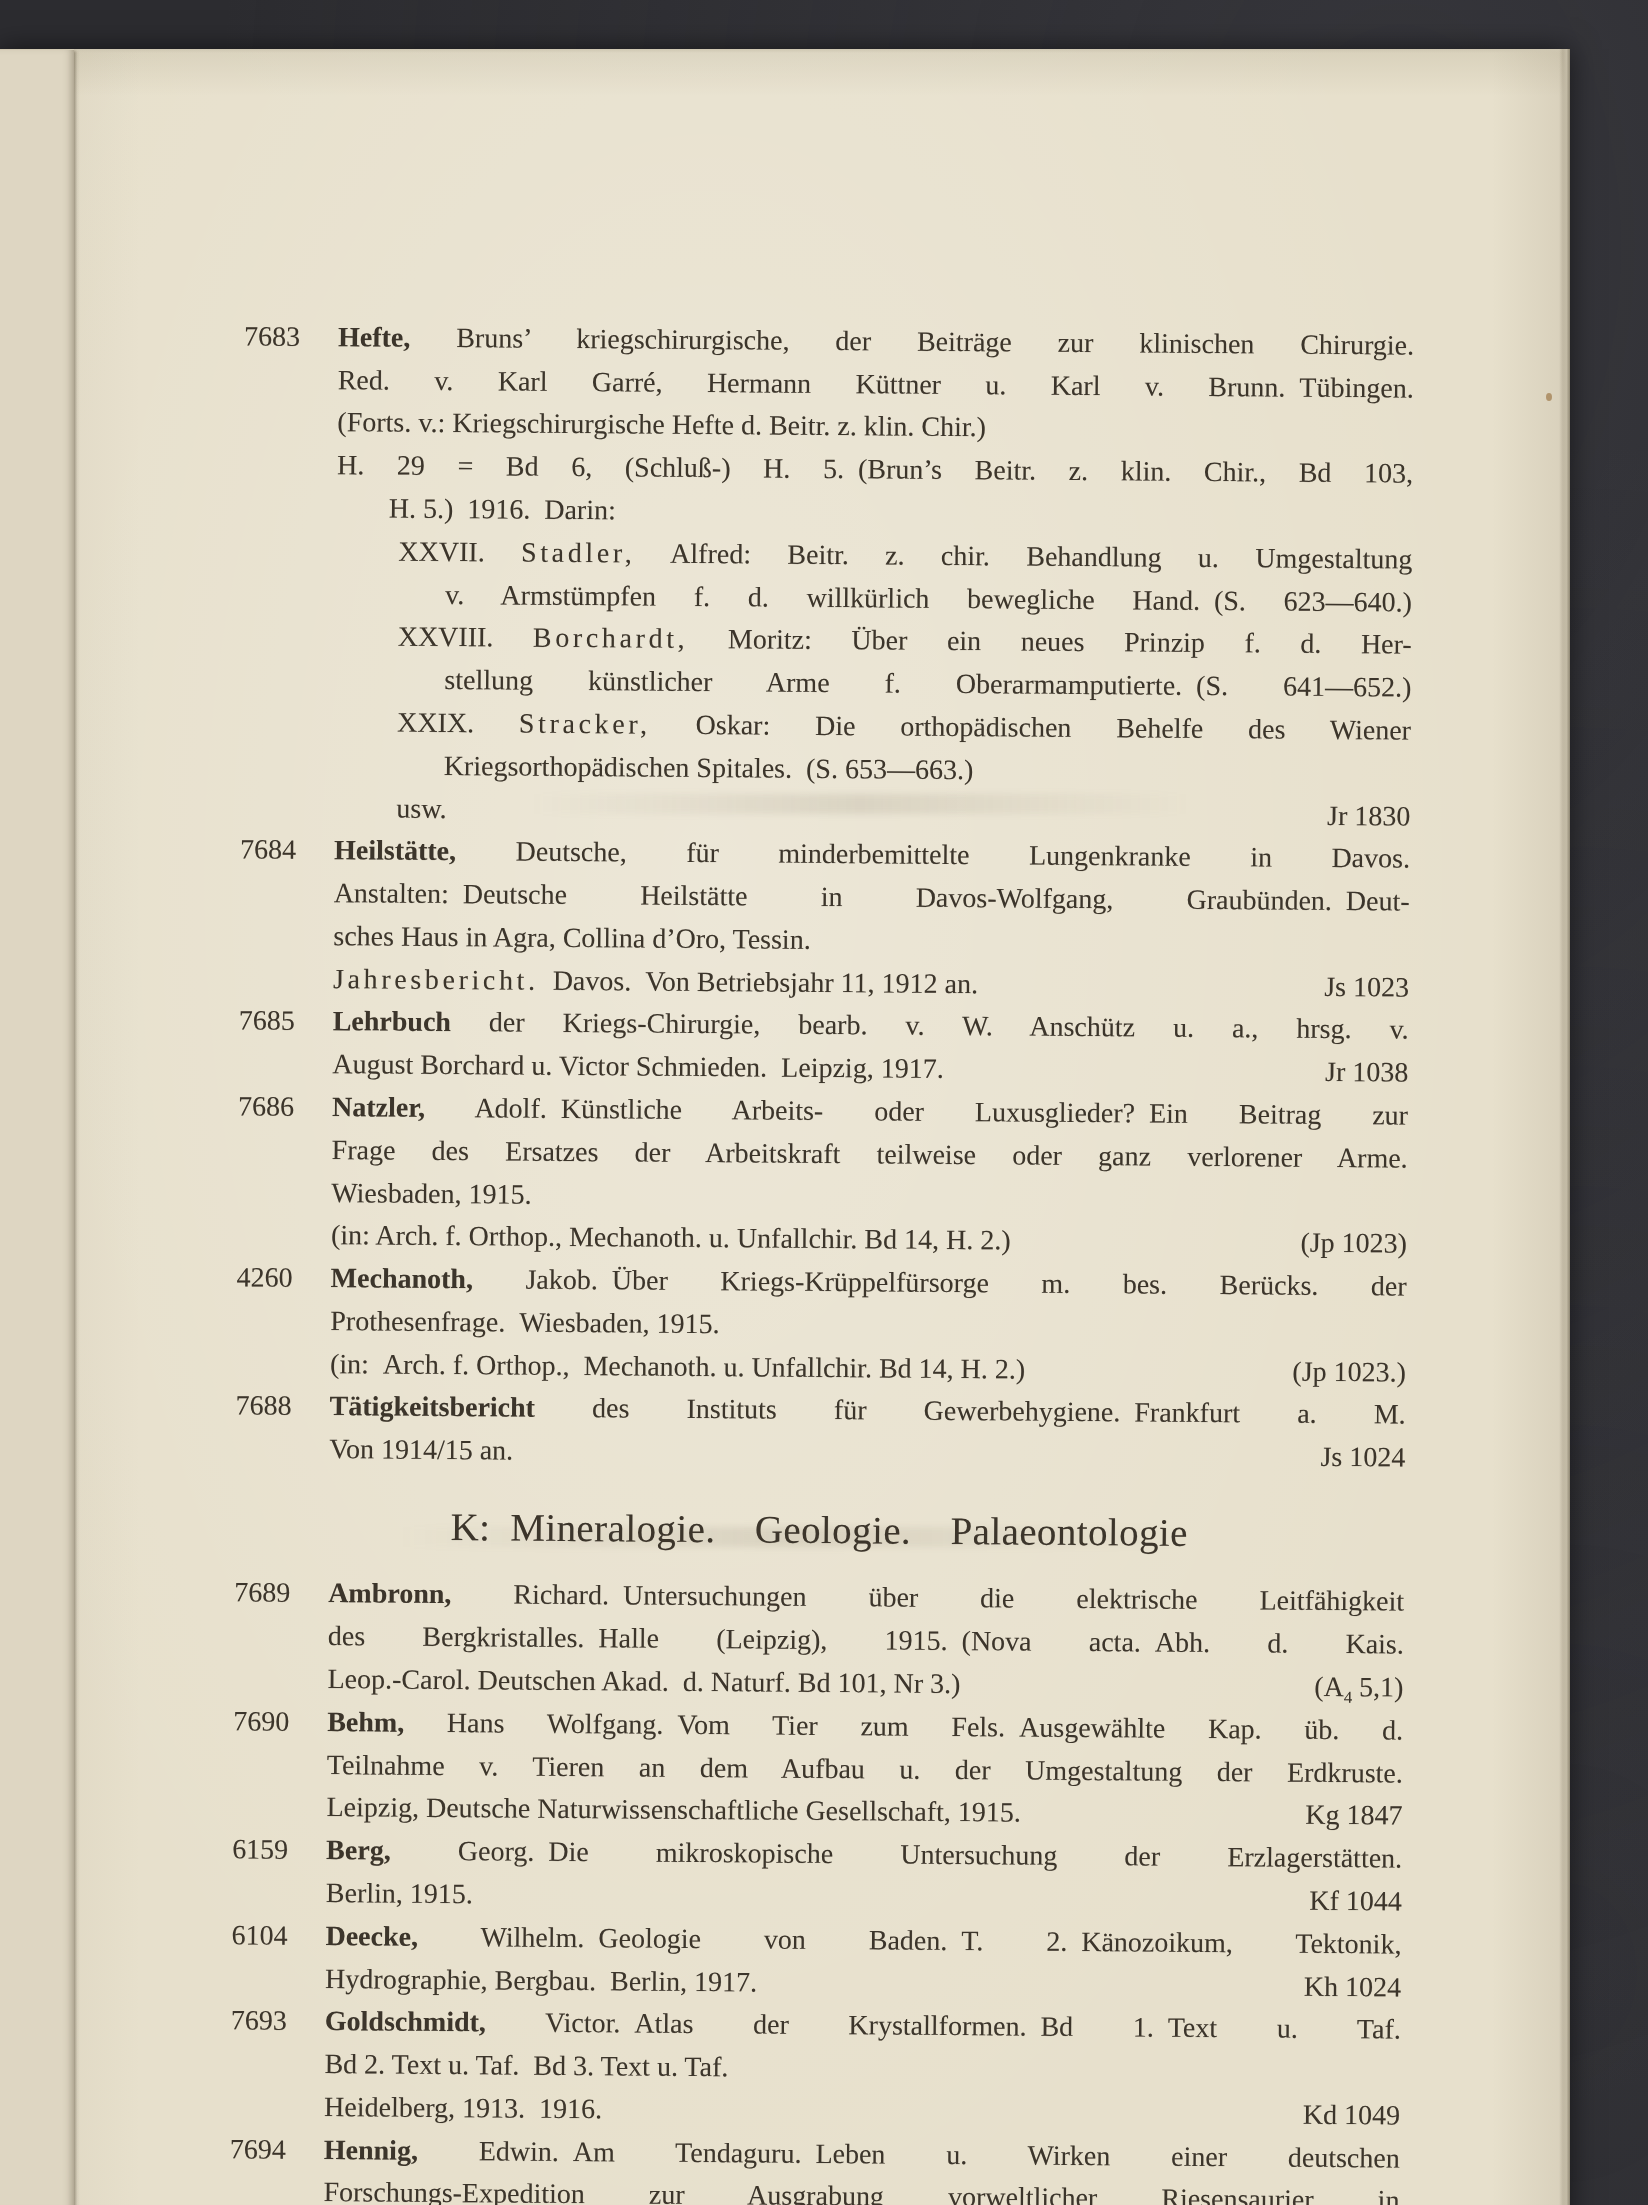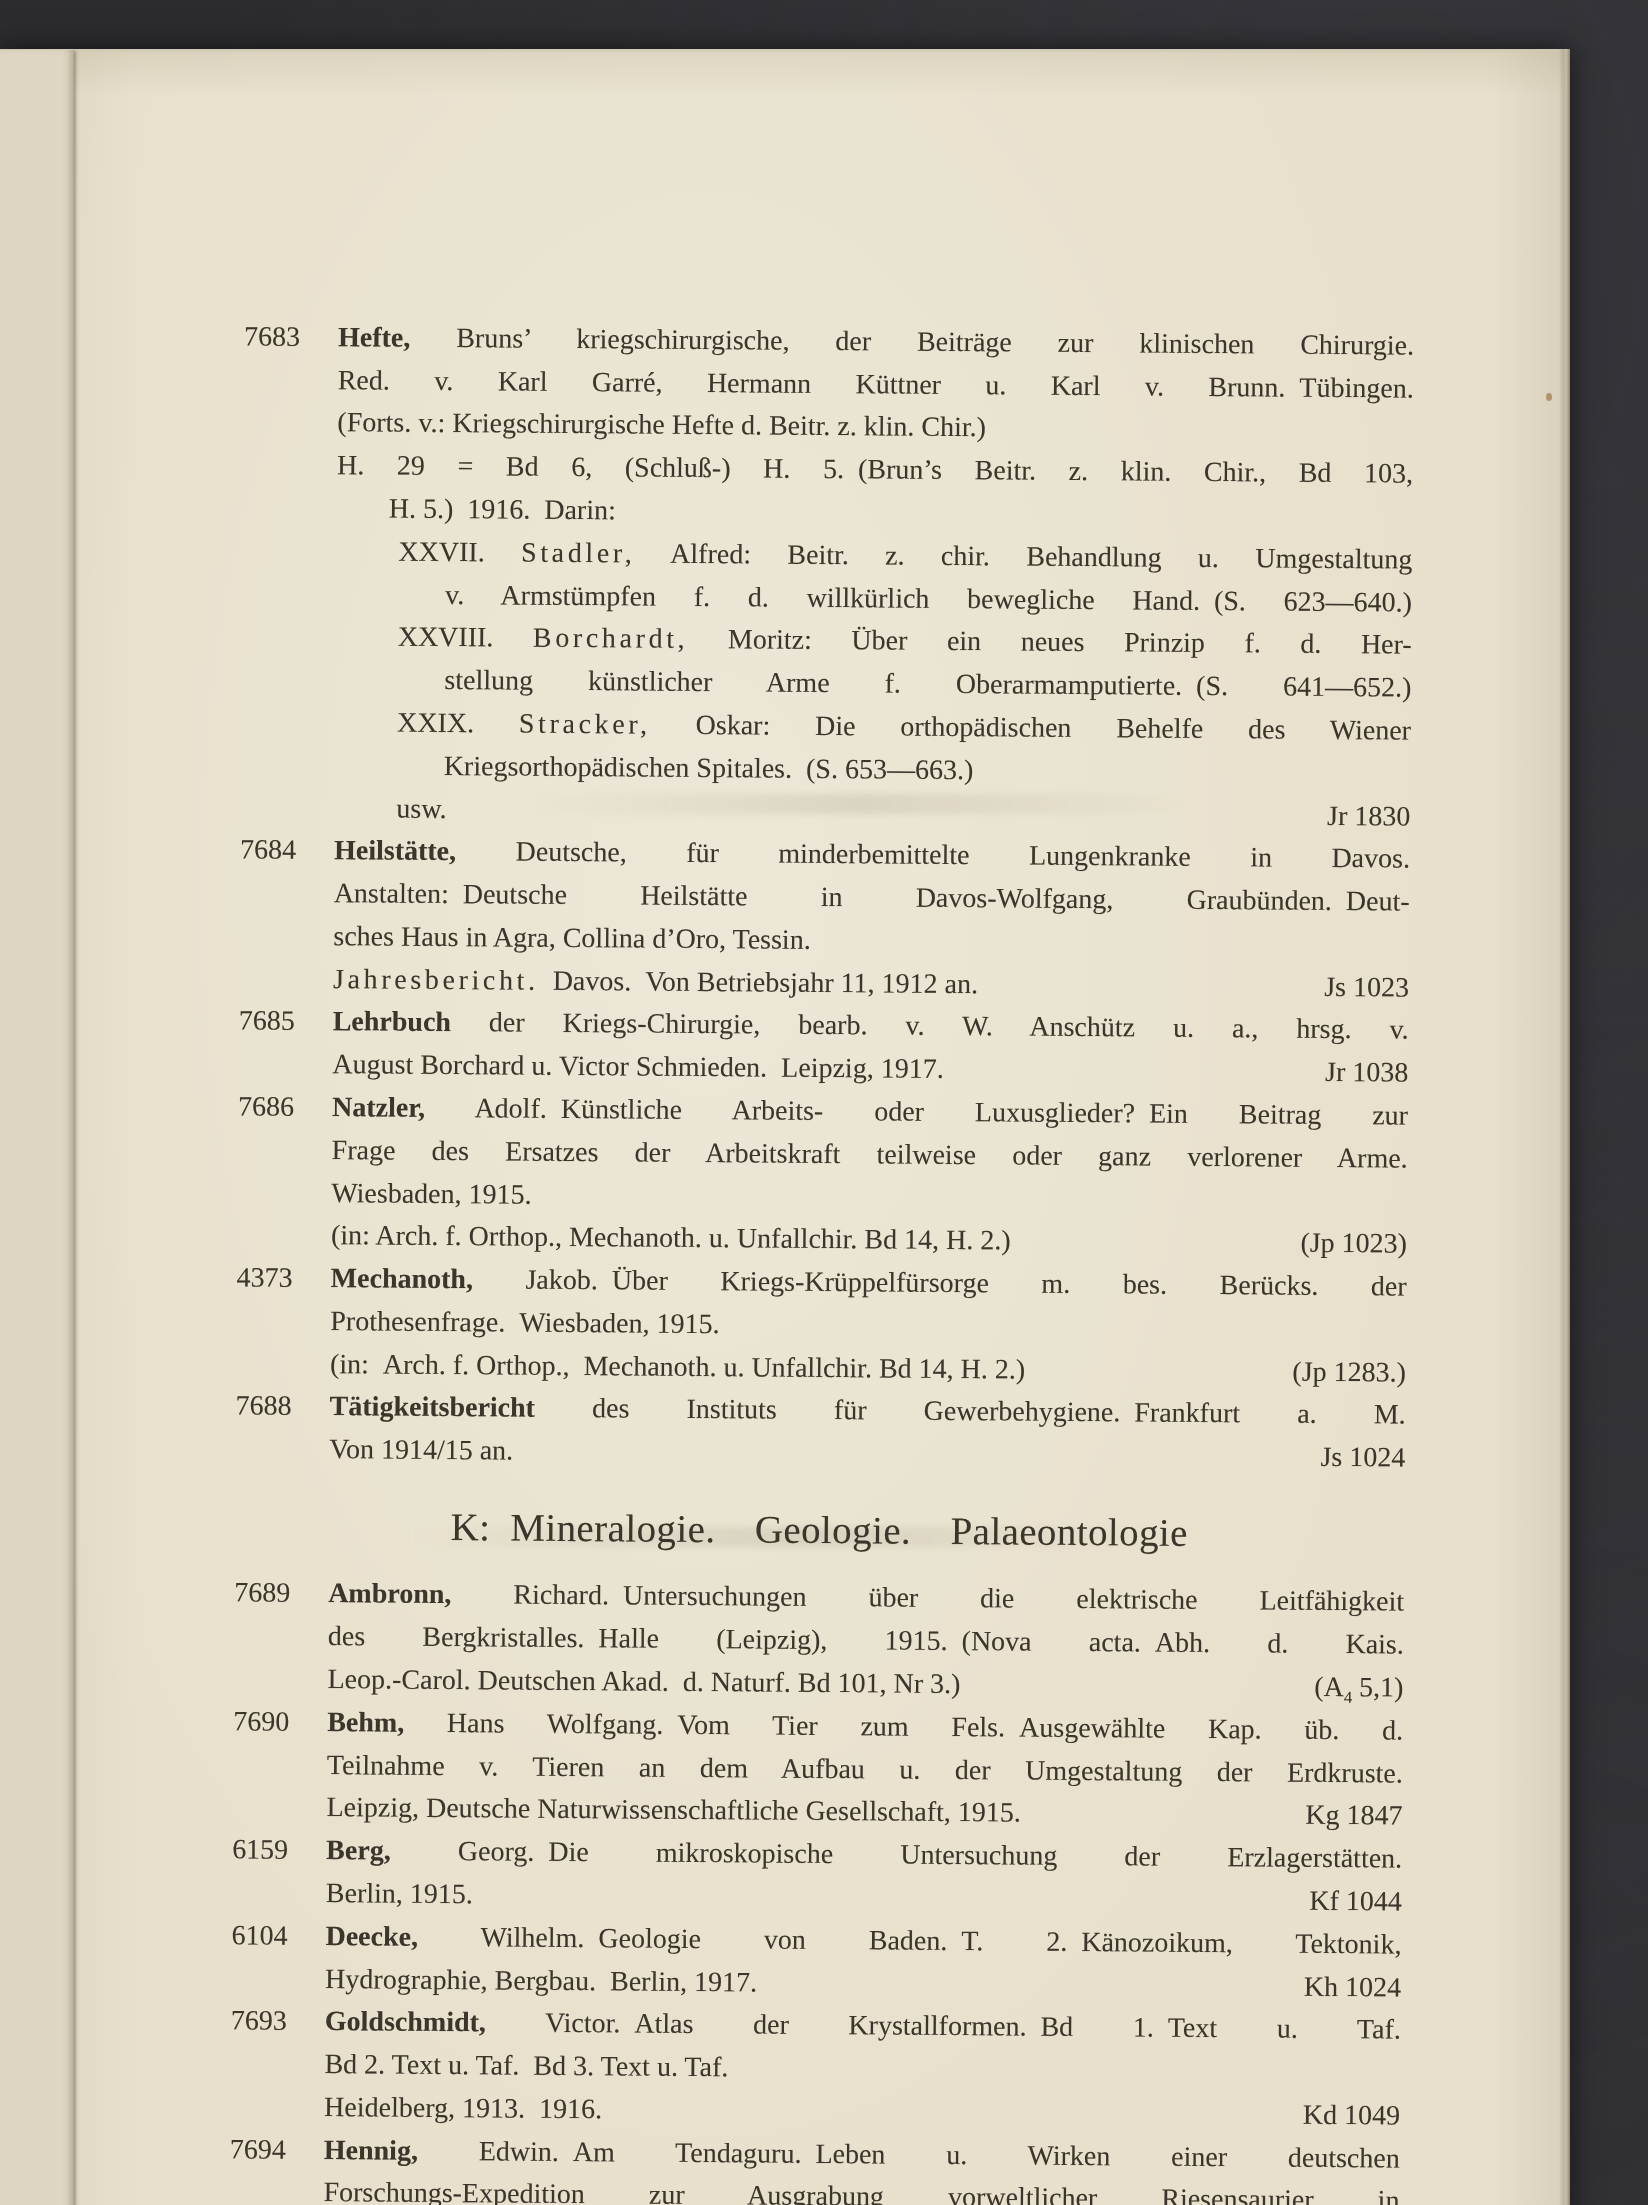"4373" span.num { text: 4373 -> 4260 }
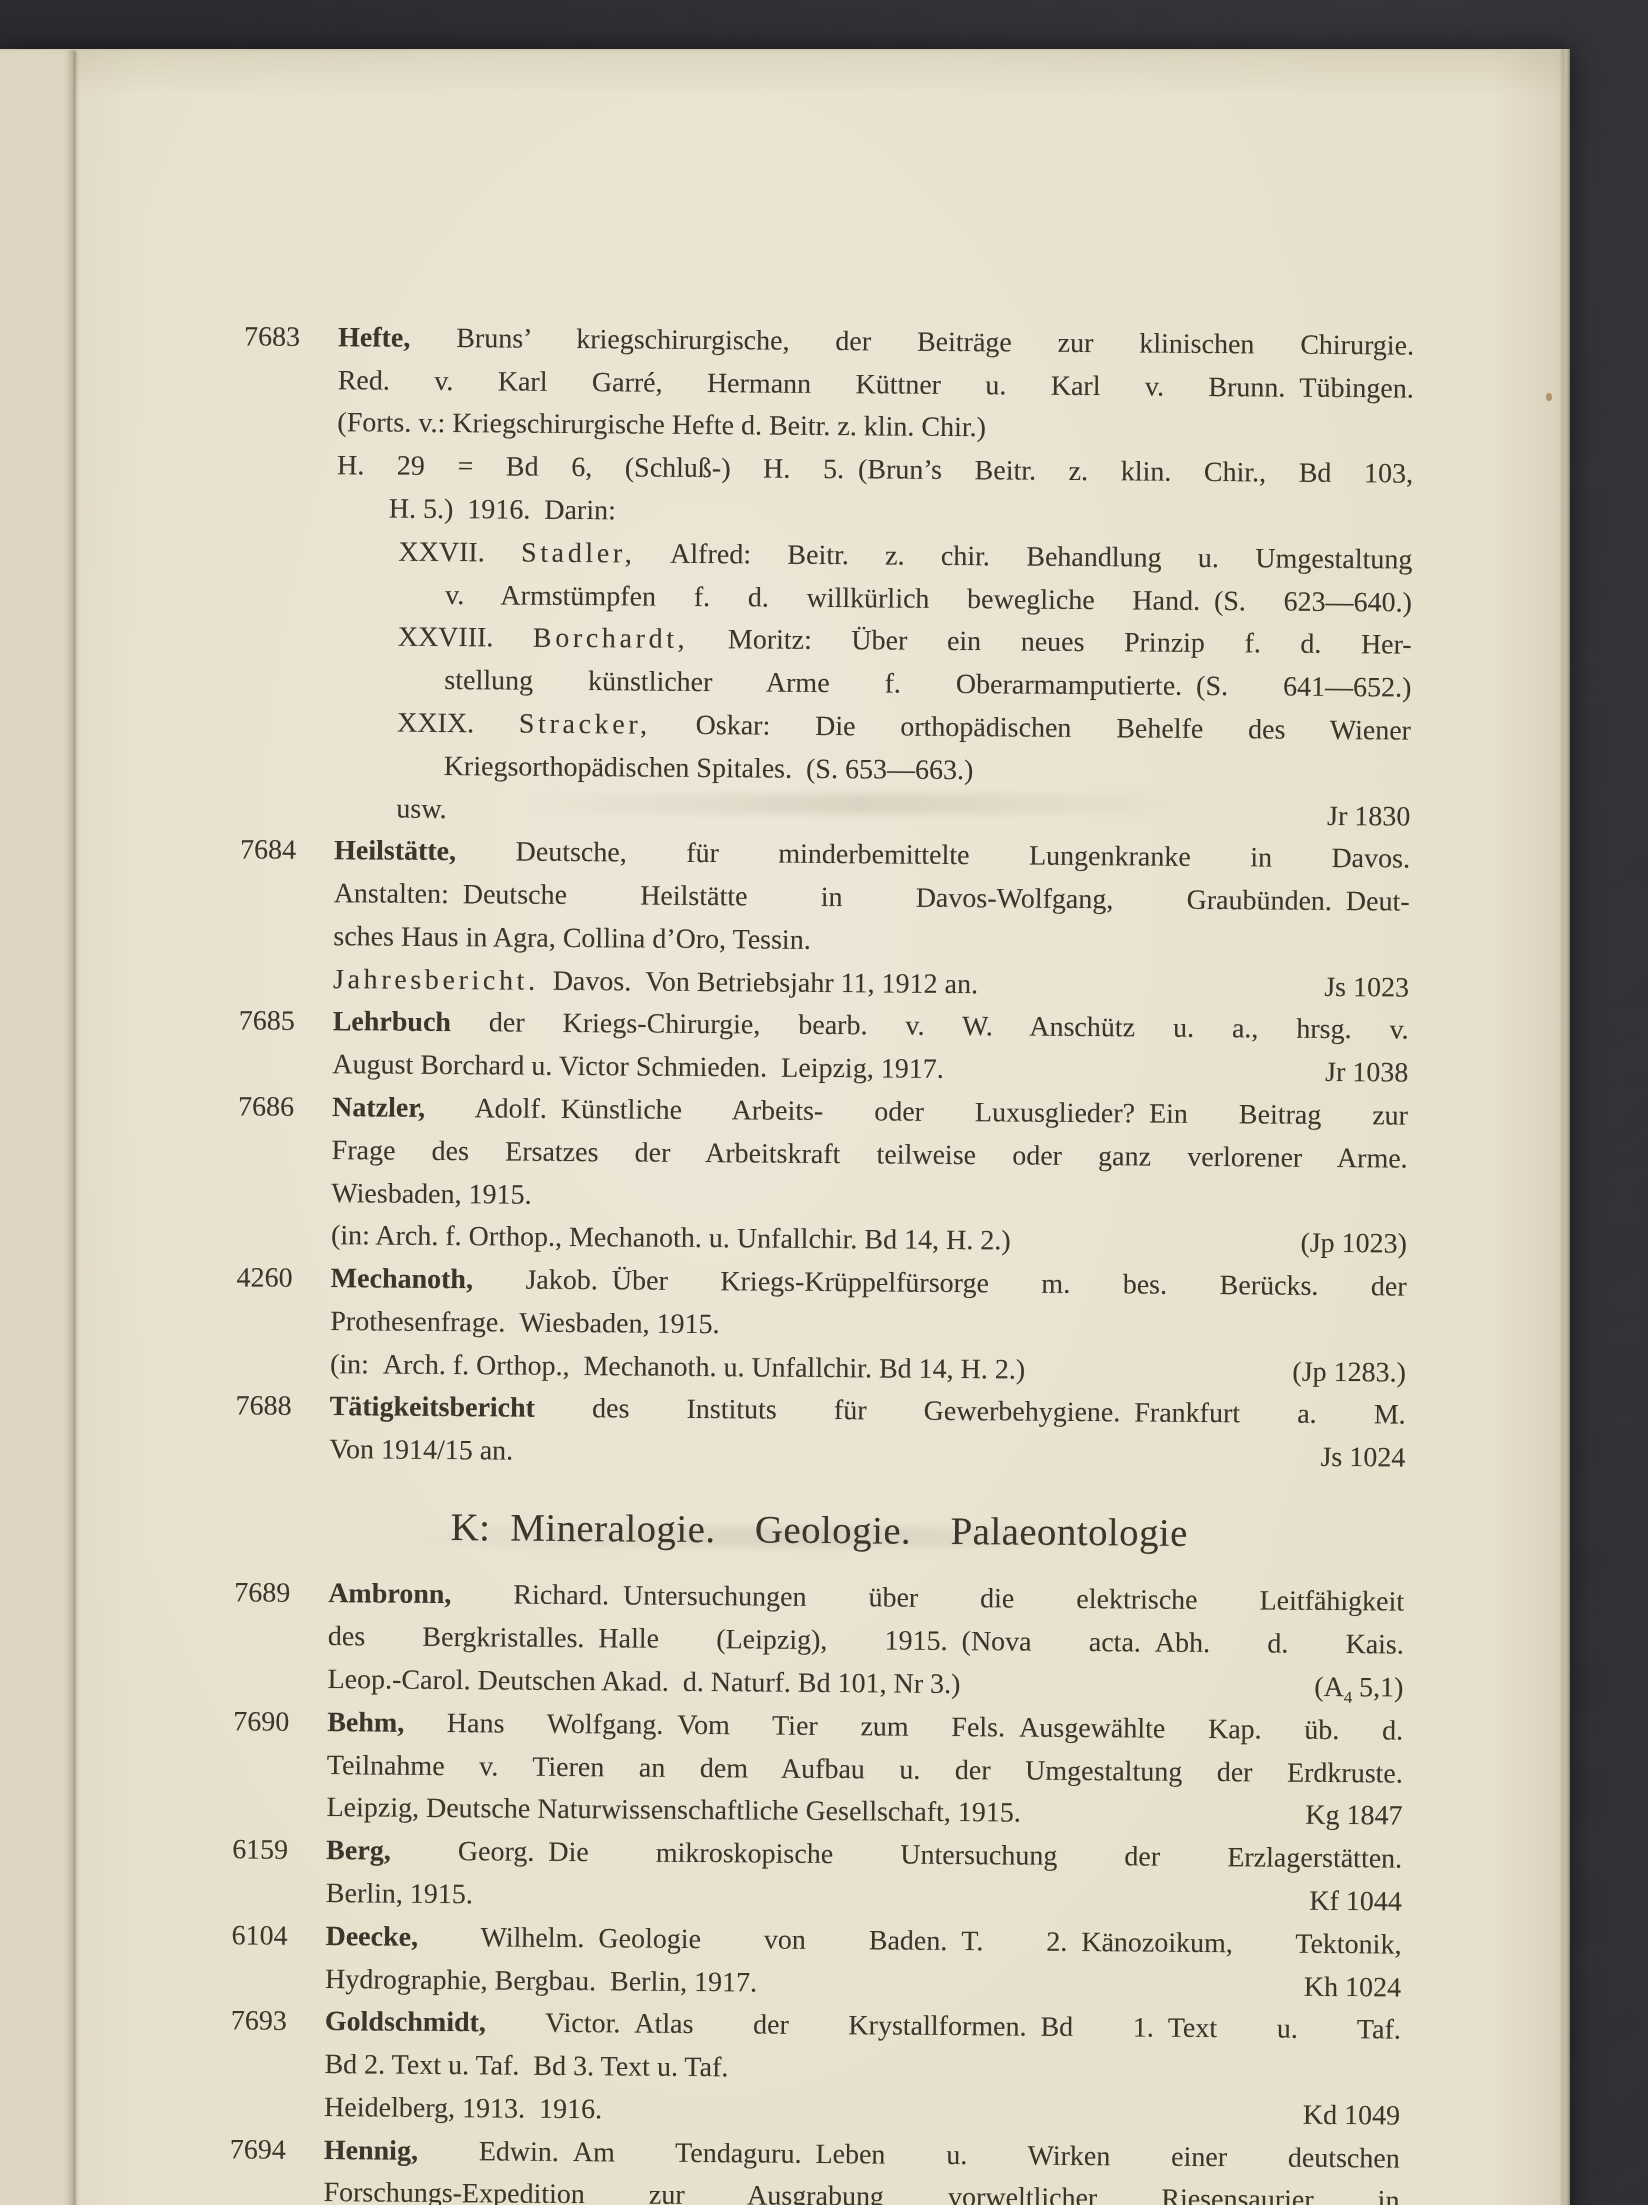"(Jp 1283.)" span { text: 1283 -> 1023 }
